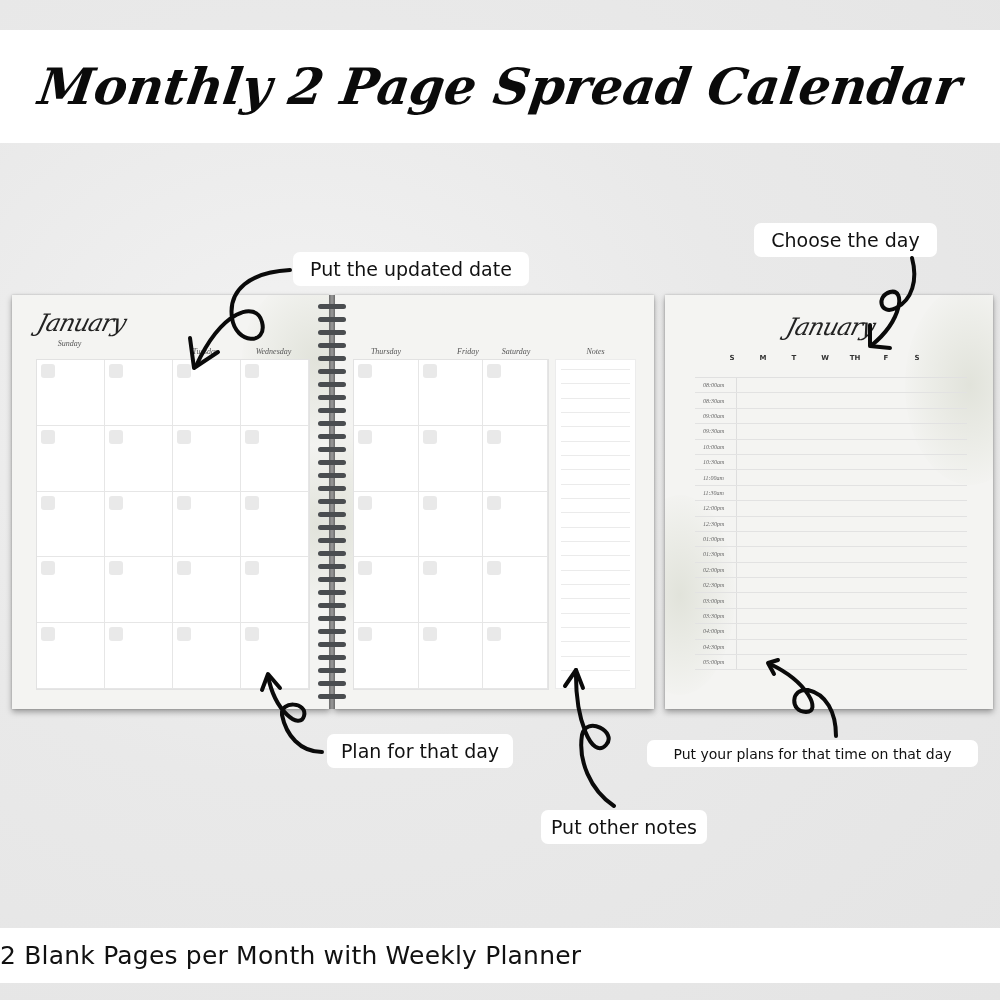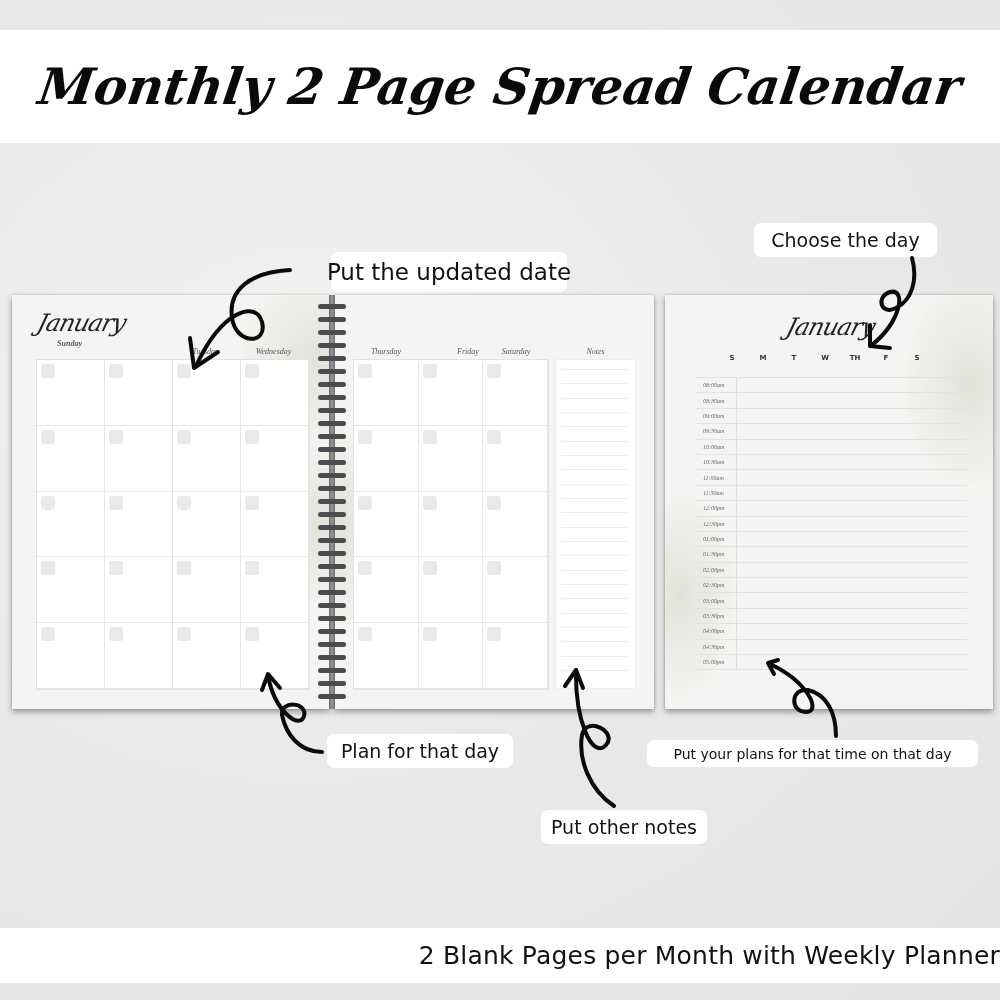"Put the updated date" div.callout { font-size: 23px -> 19px; height: 40px -> 34px; margin-left: 38px -> none }
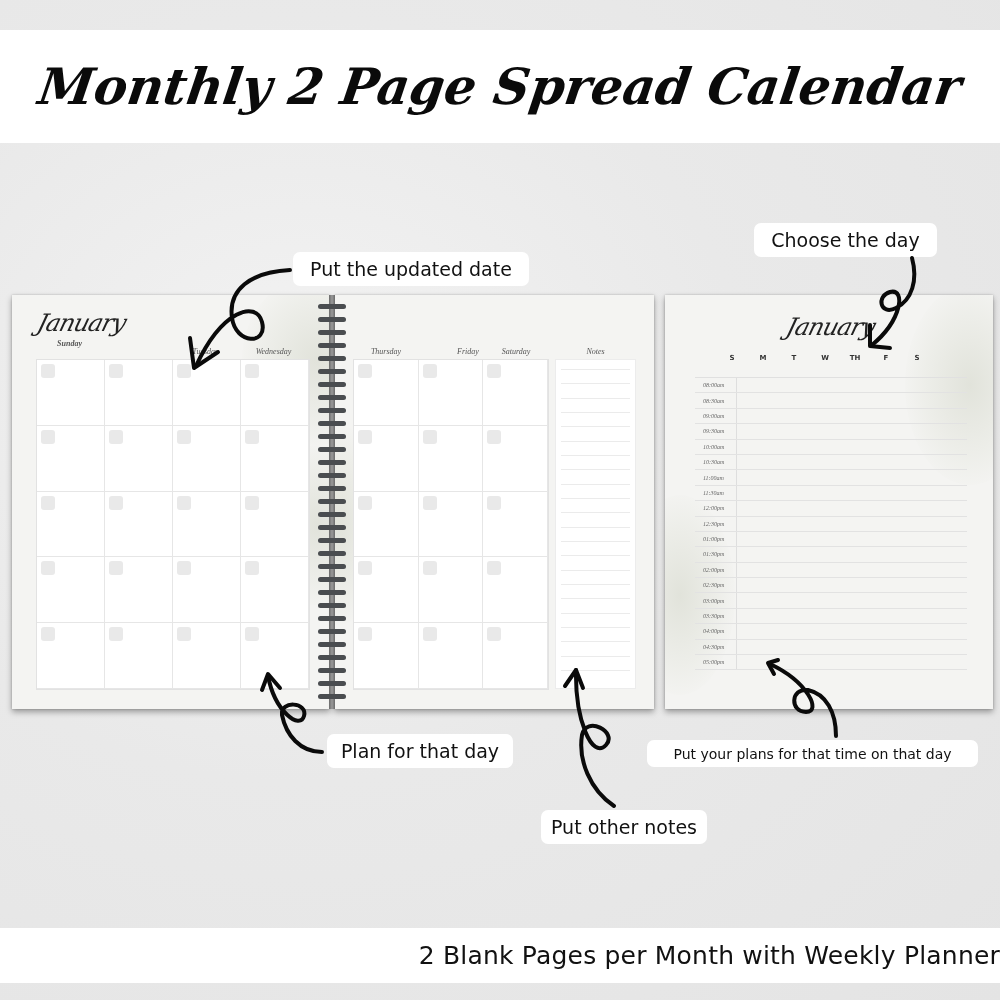"Sunday" div.day-header { font-weight: bold -> none }
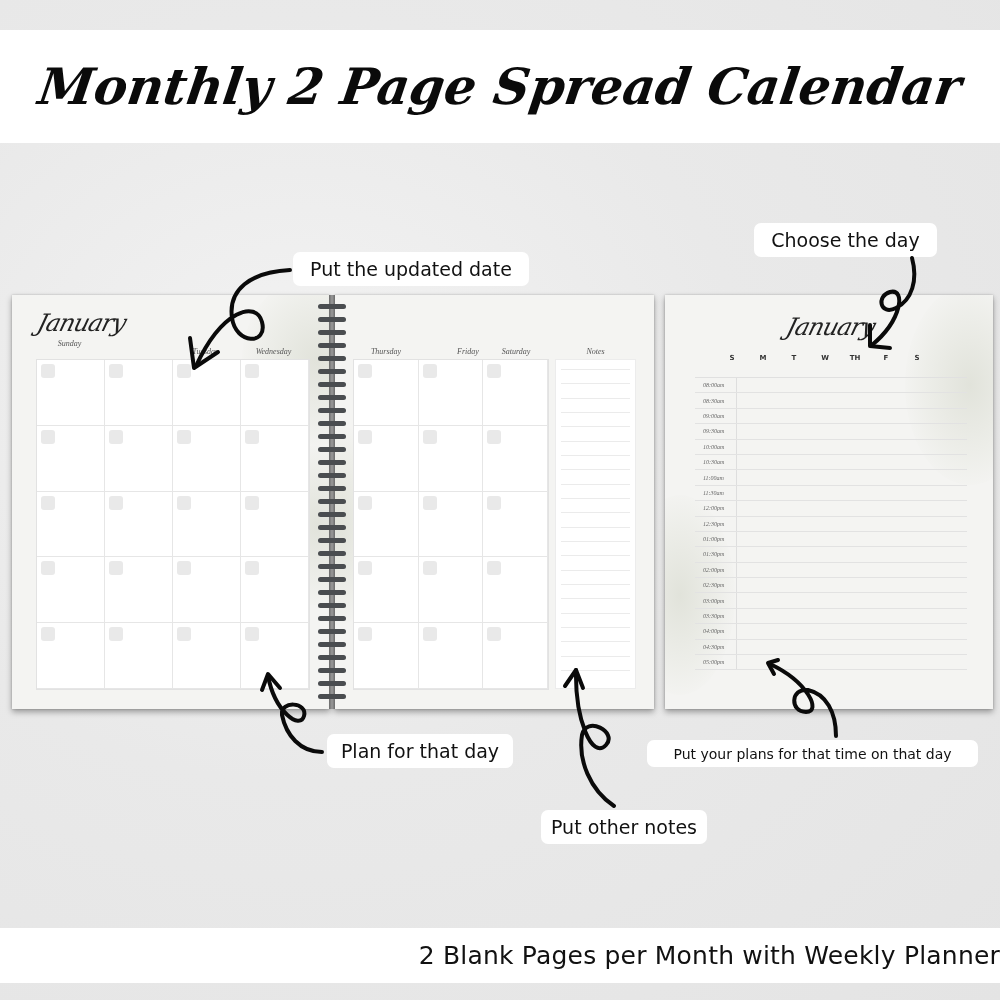"2 Blank Pages per Month" .footer-band { justify-content: flex-end -> flex-start }
